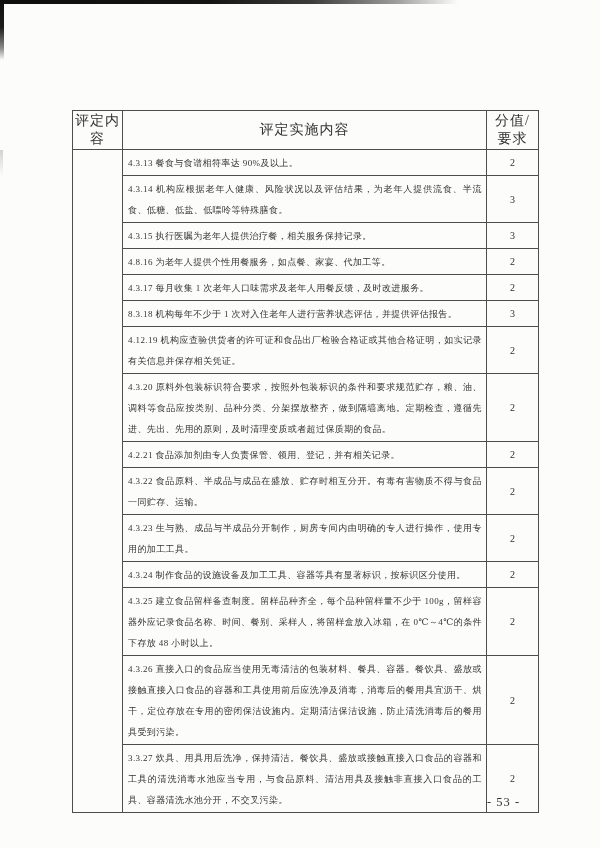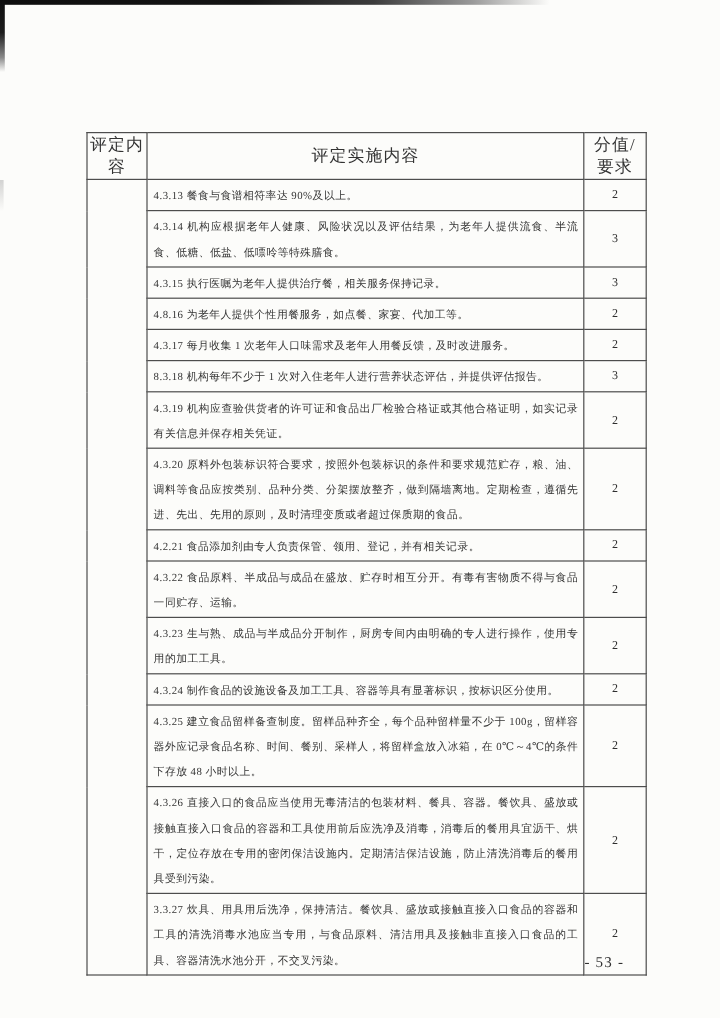"4.3.19" td.impl-cell { text: 4.3.19 -> 4.12.19 }
